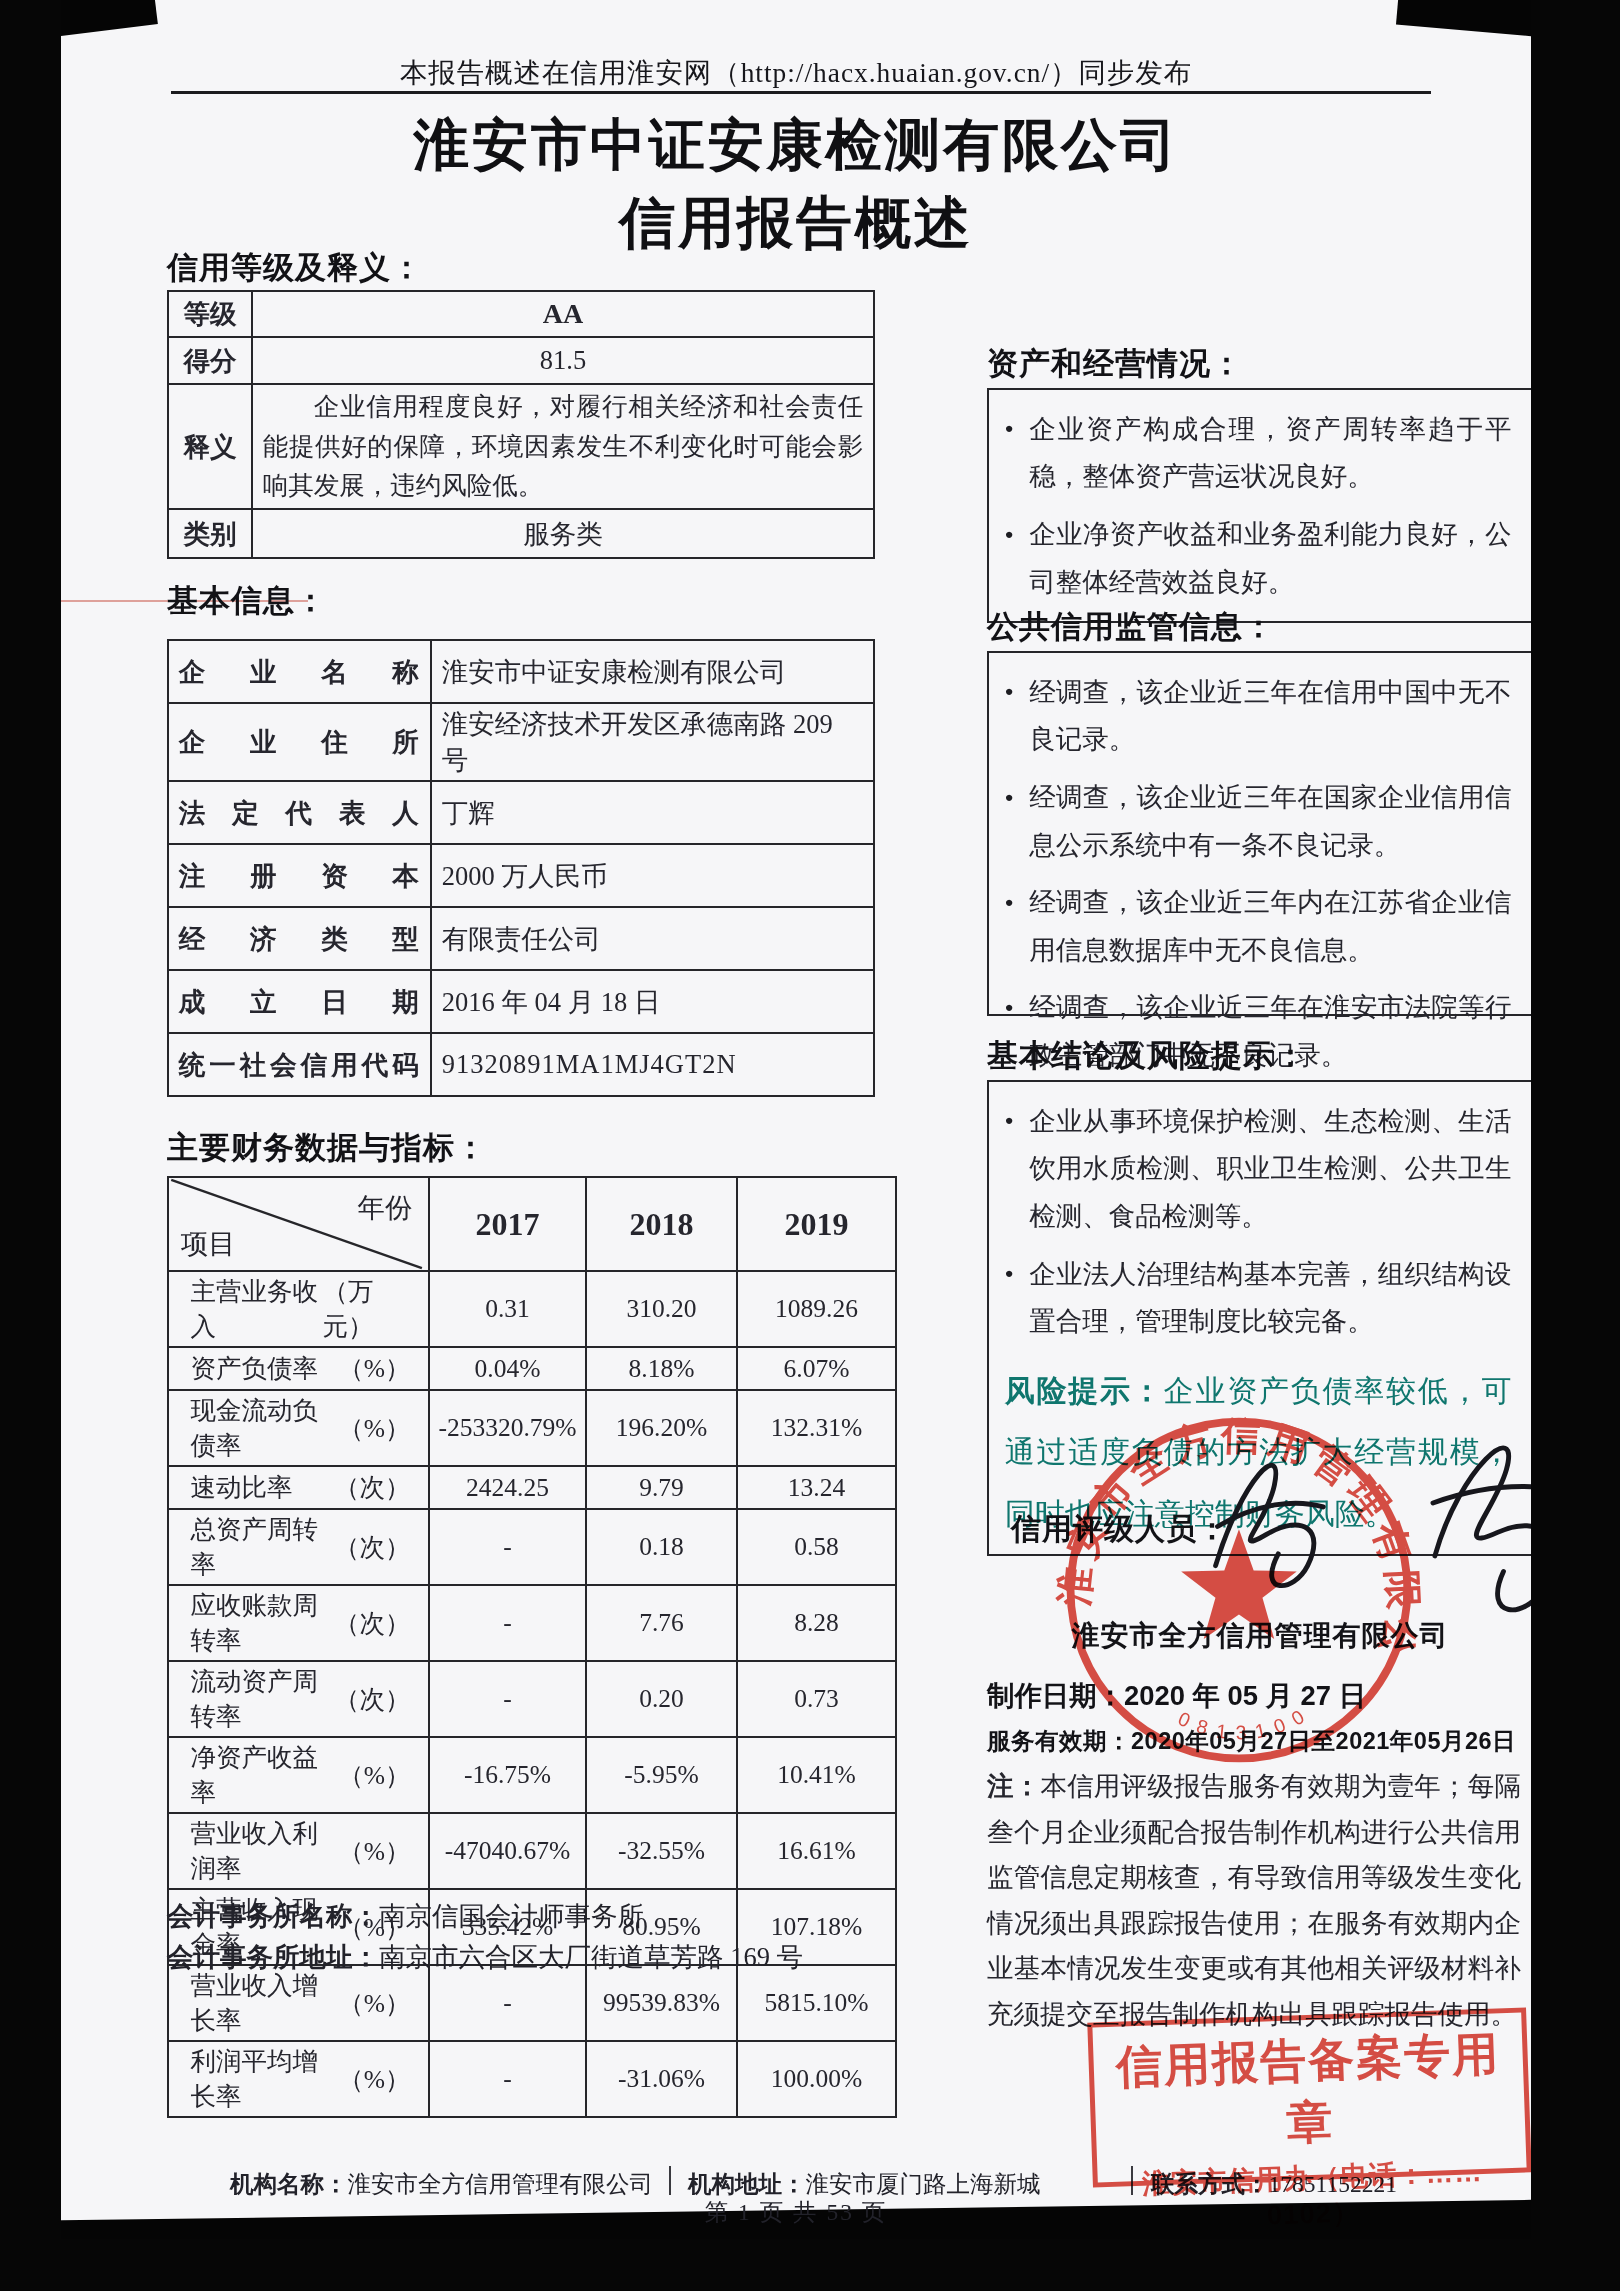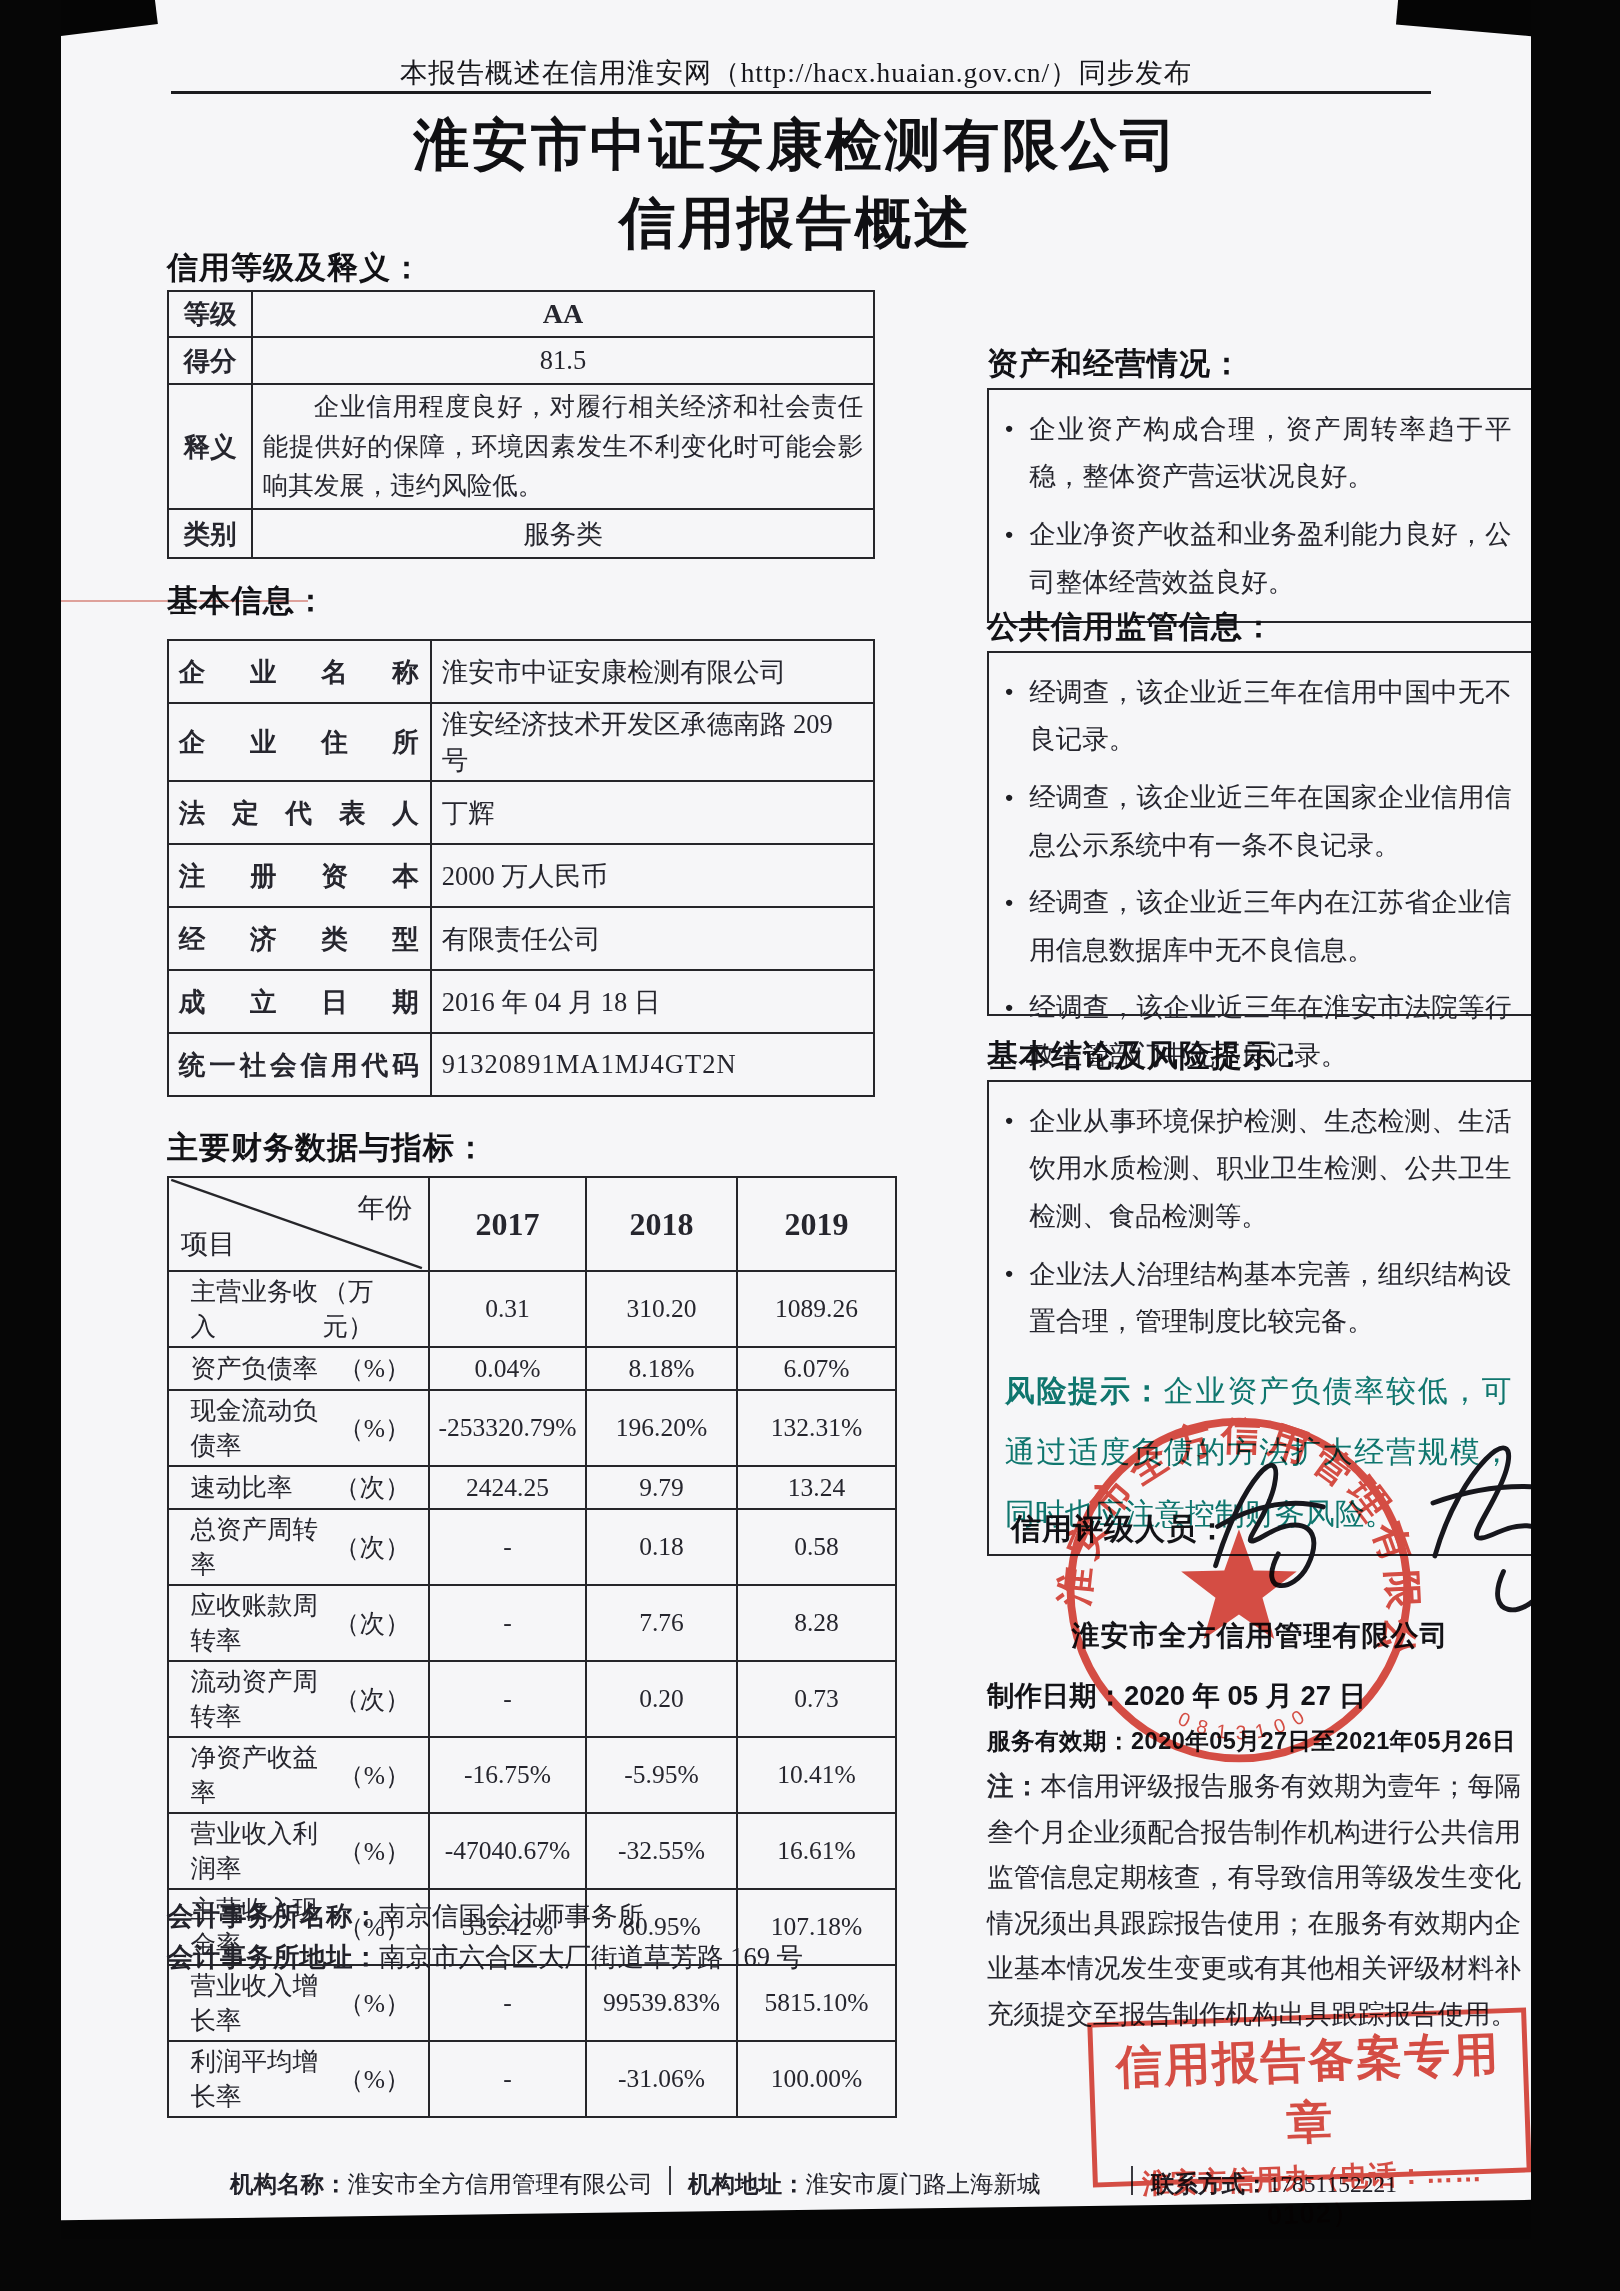"第 1 页 共 53" div.abs { html: none -> <div>第 1 页 共 53 页</div> }
